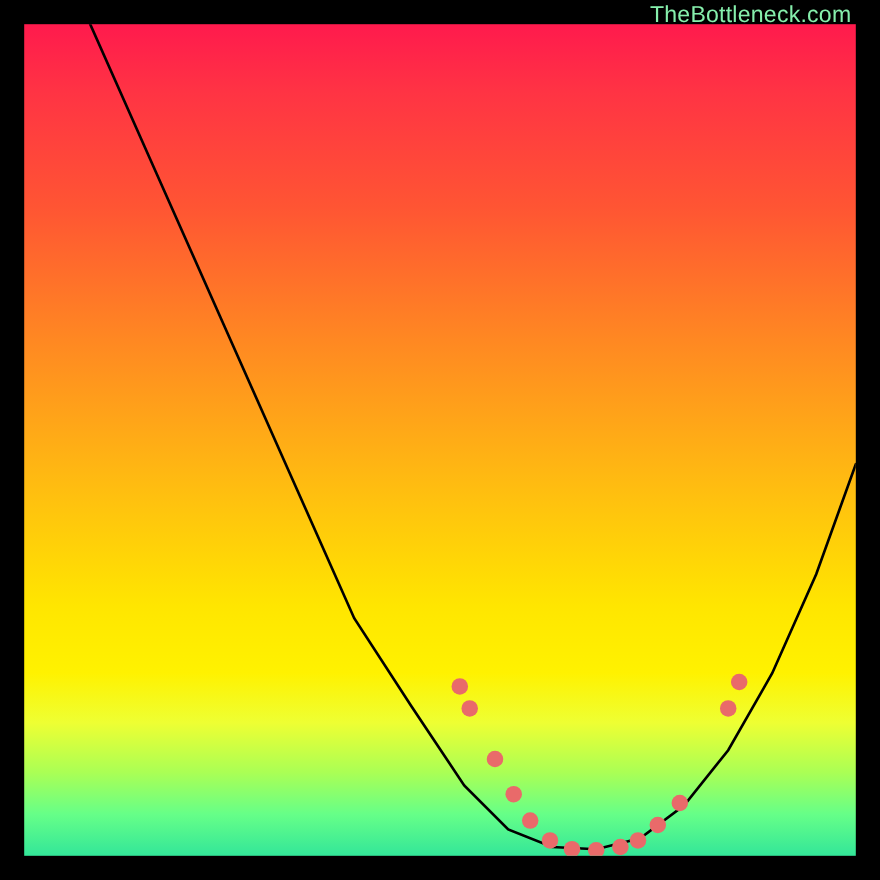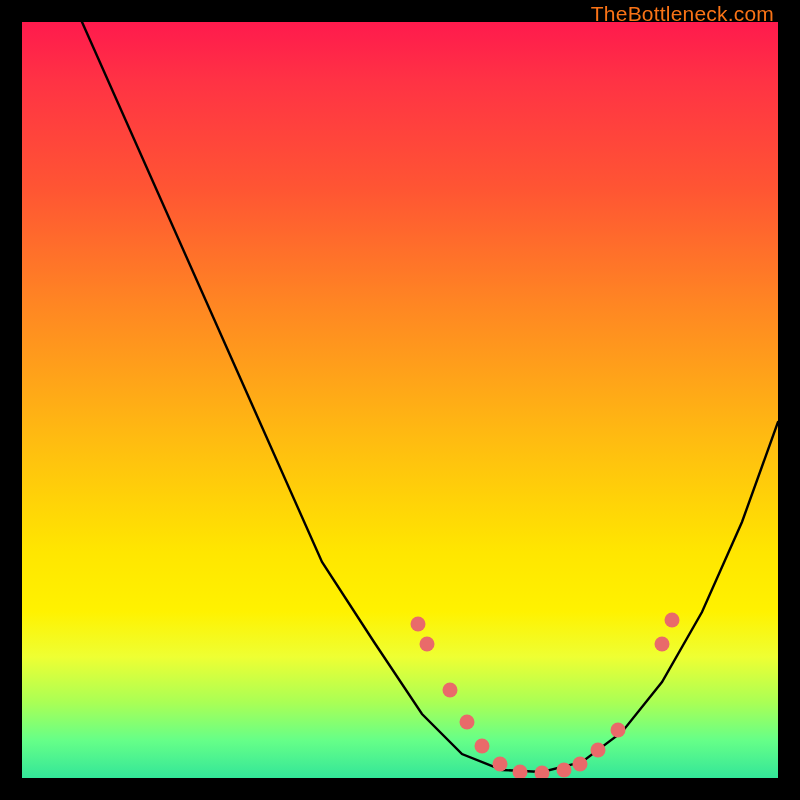"TheBottleneck.com" .watermark { color: #f97316 -> #86efac }
